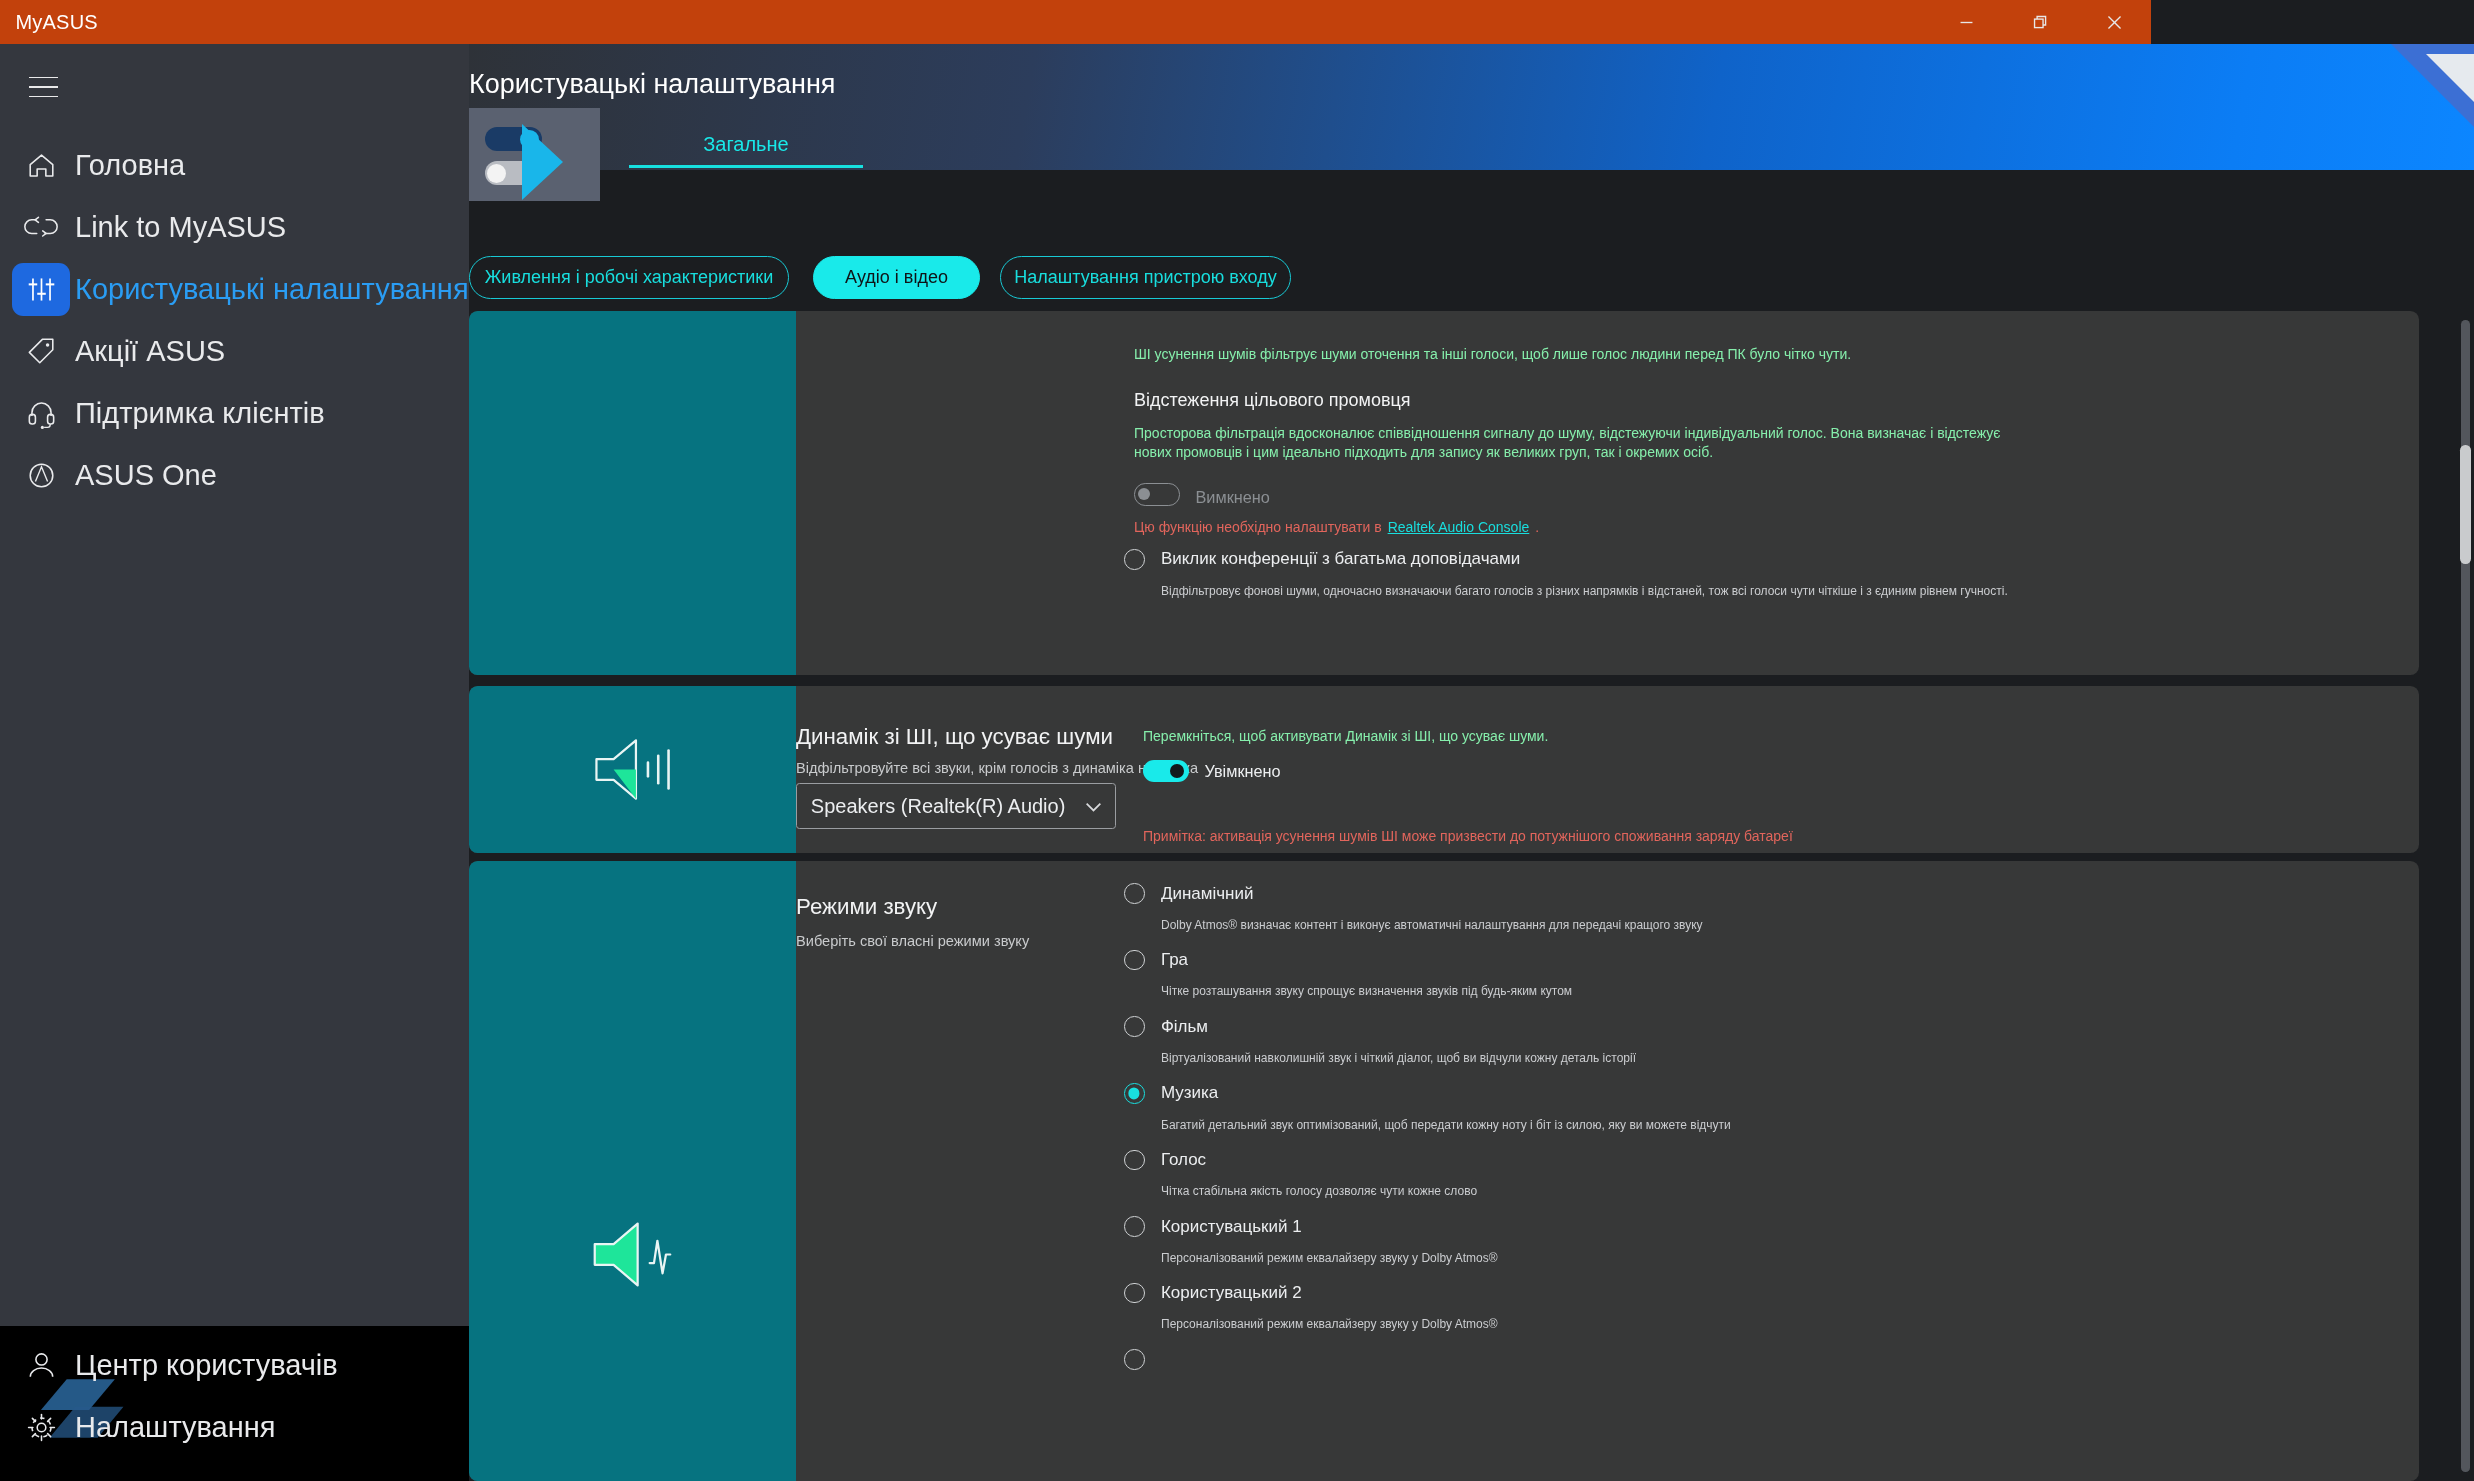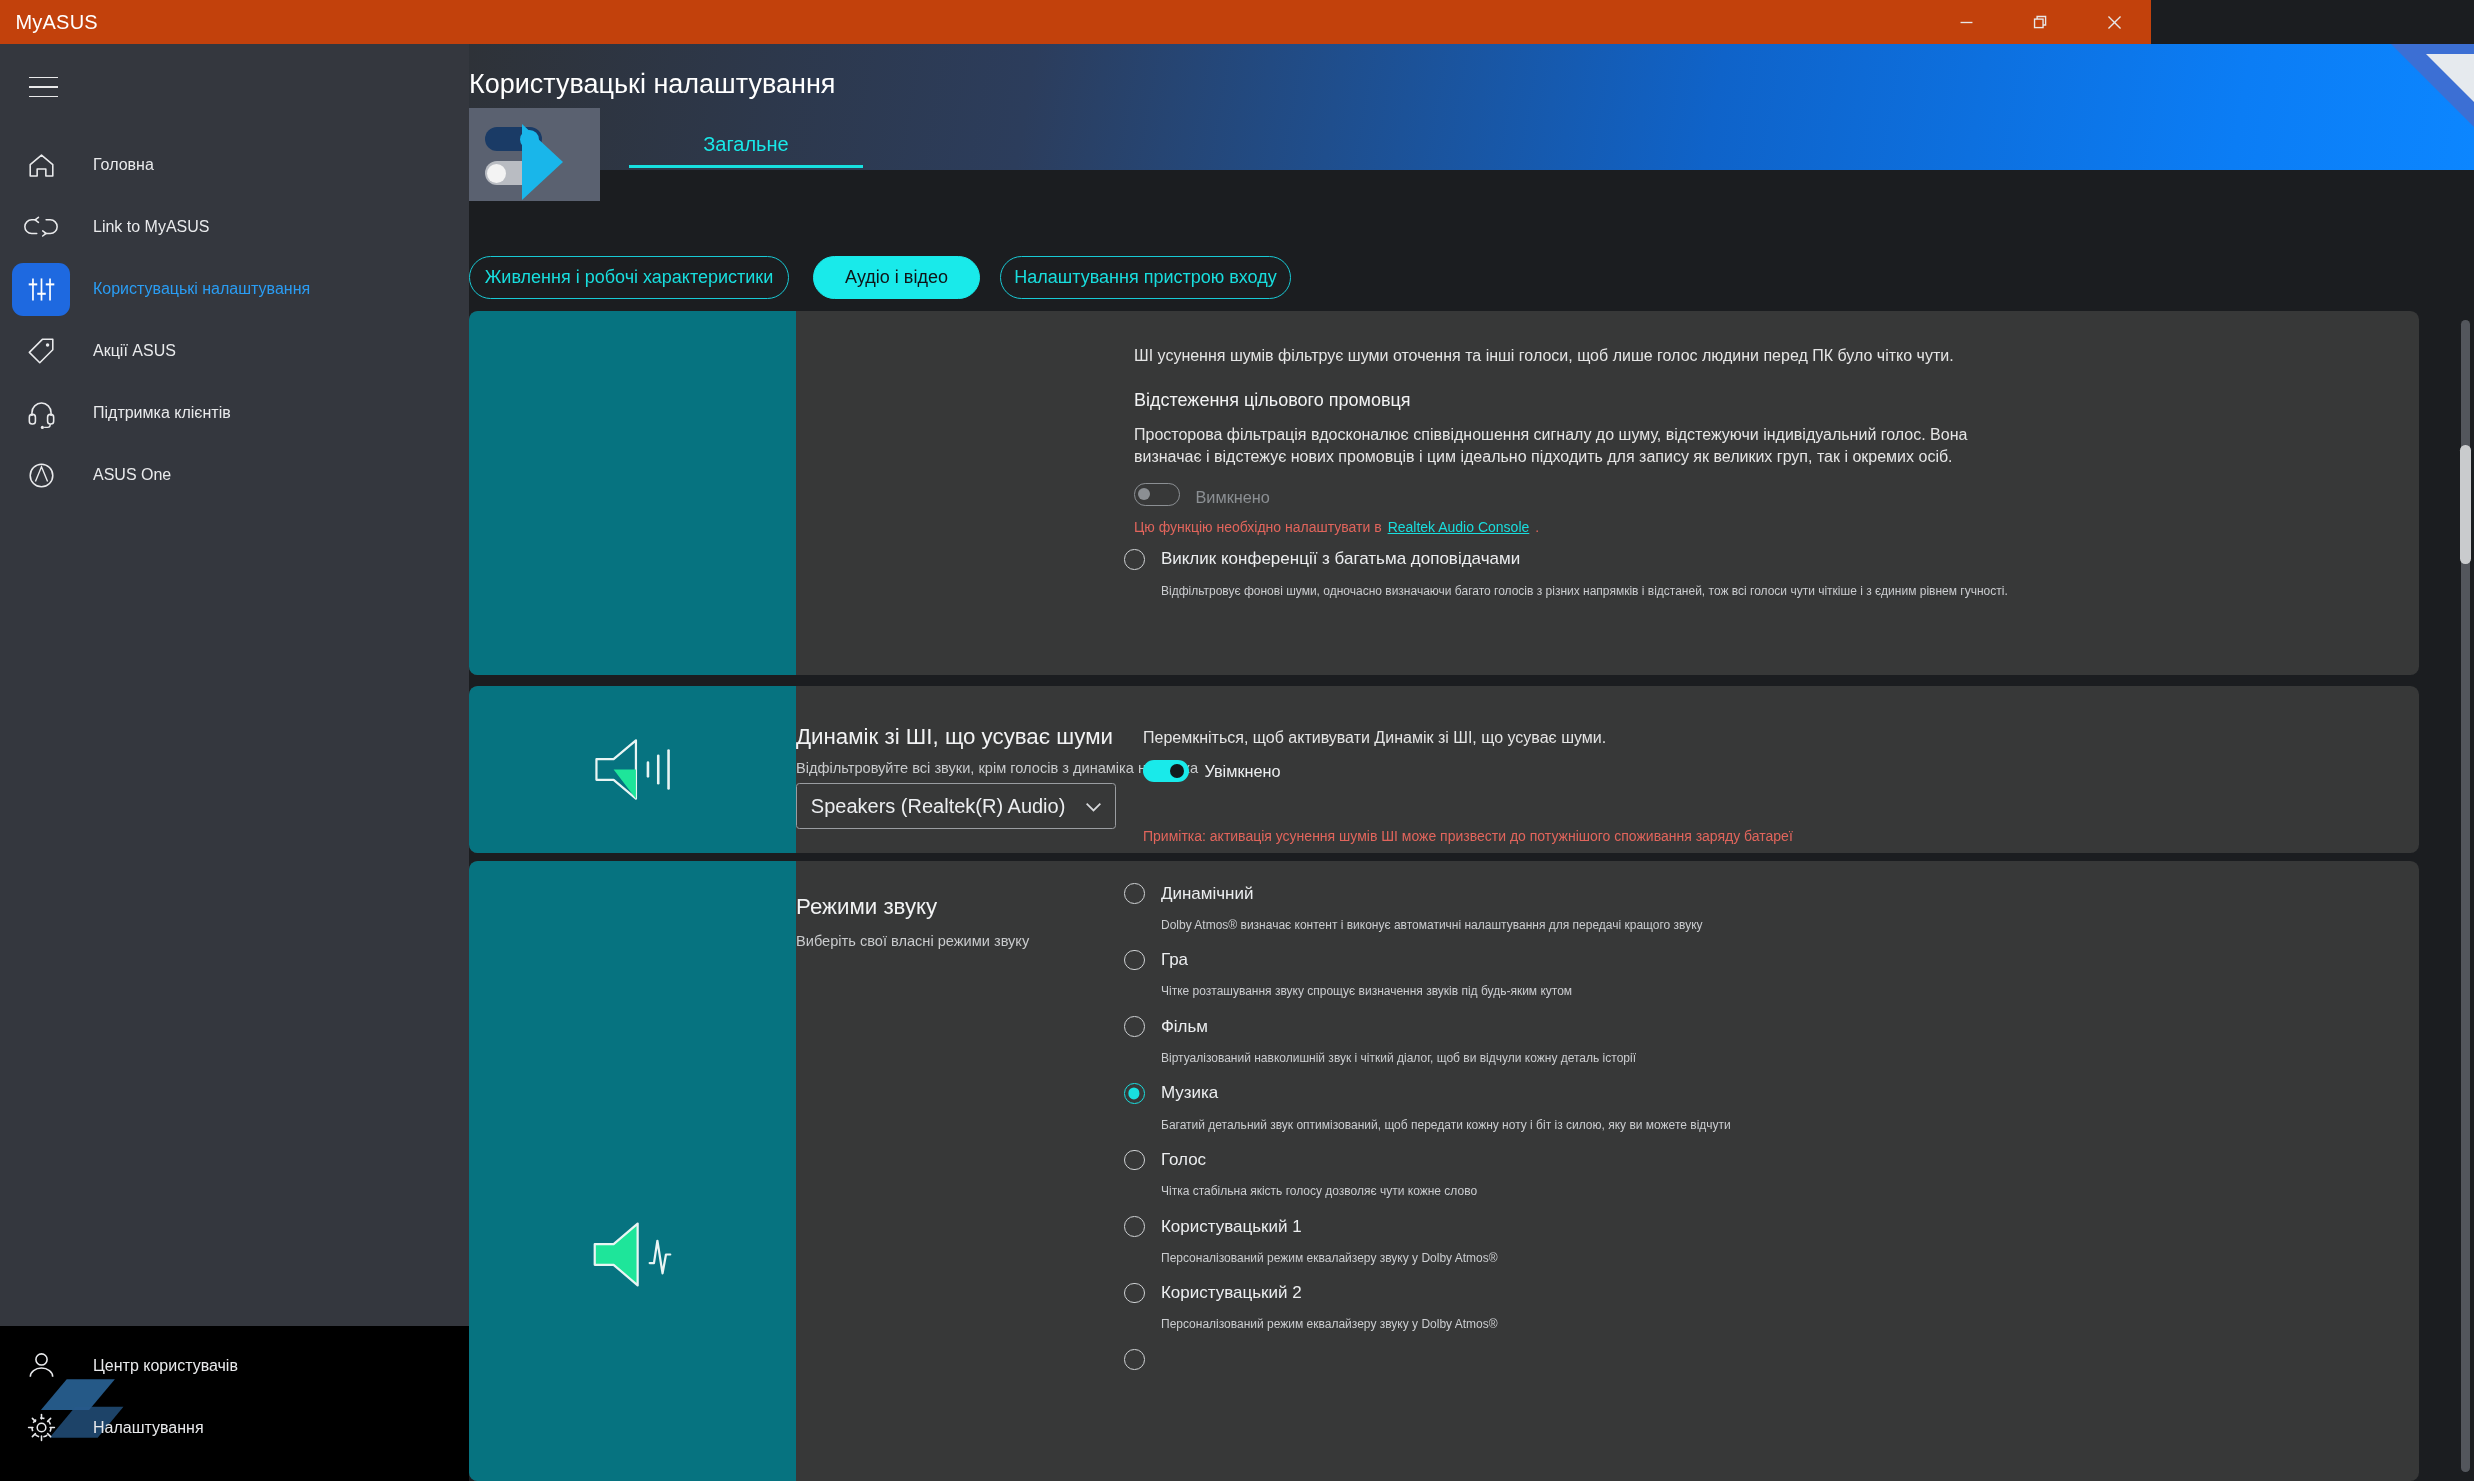"Головна" .navlabel { font-size: 16px -> 29px; margin-left: 23px -> 5px }
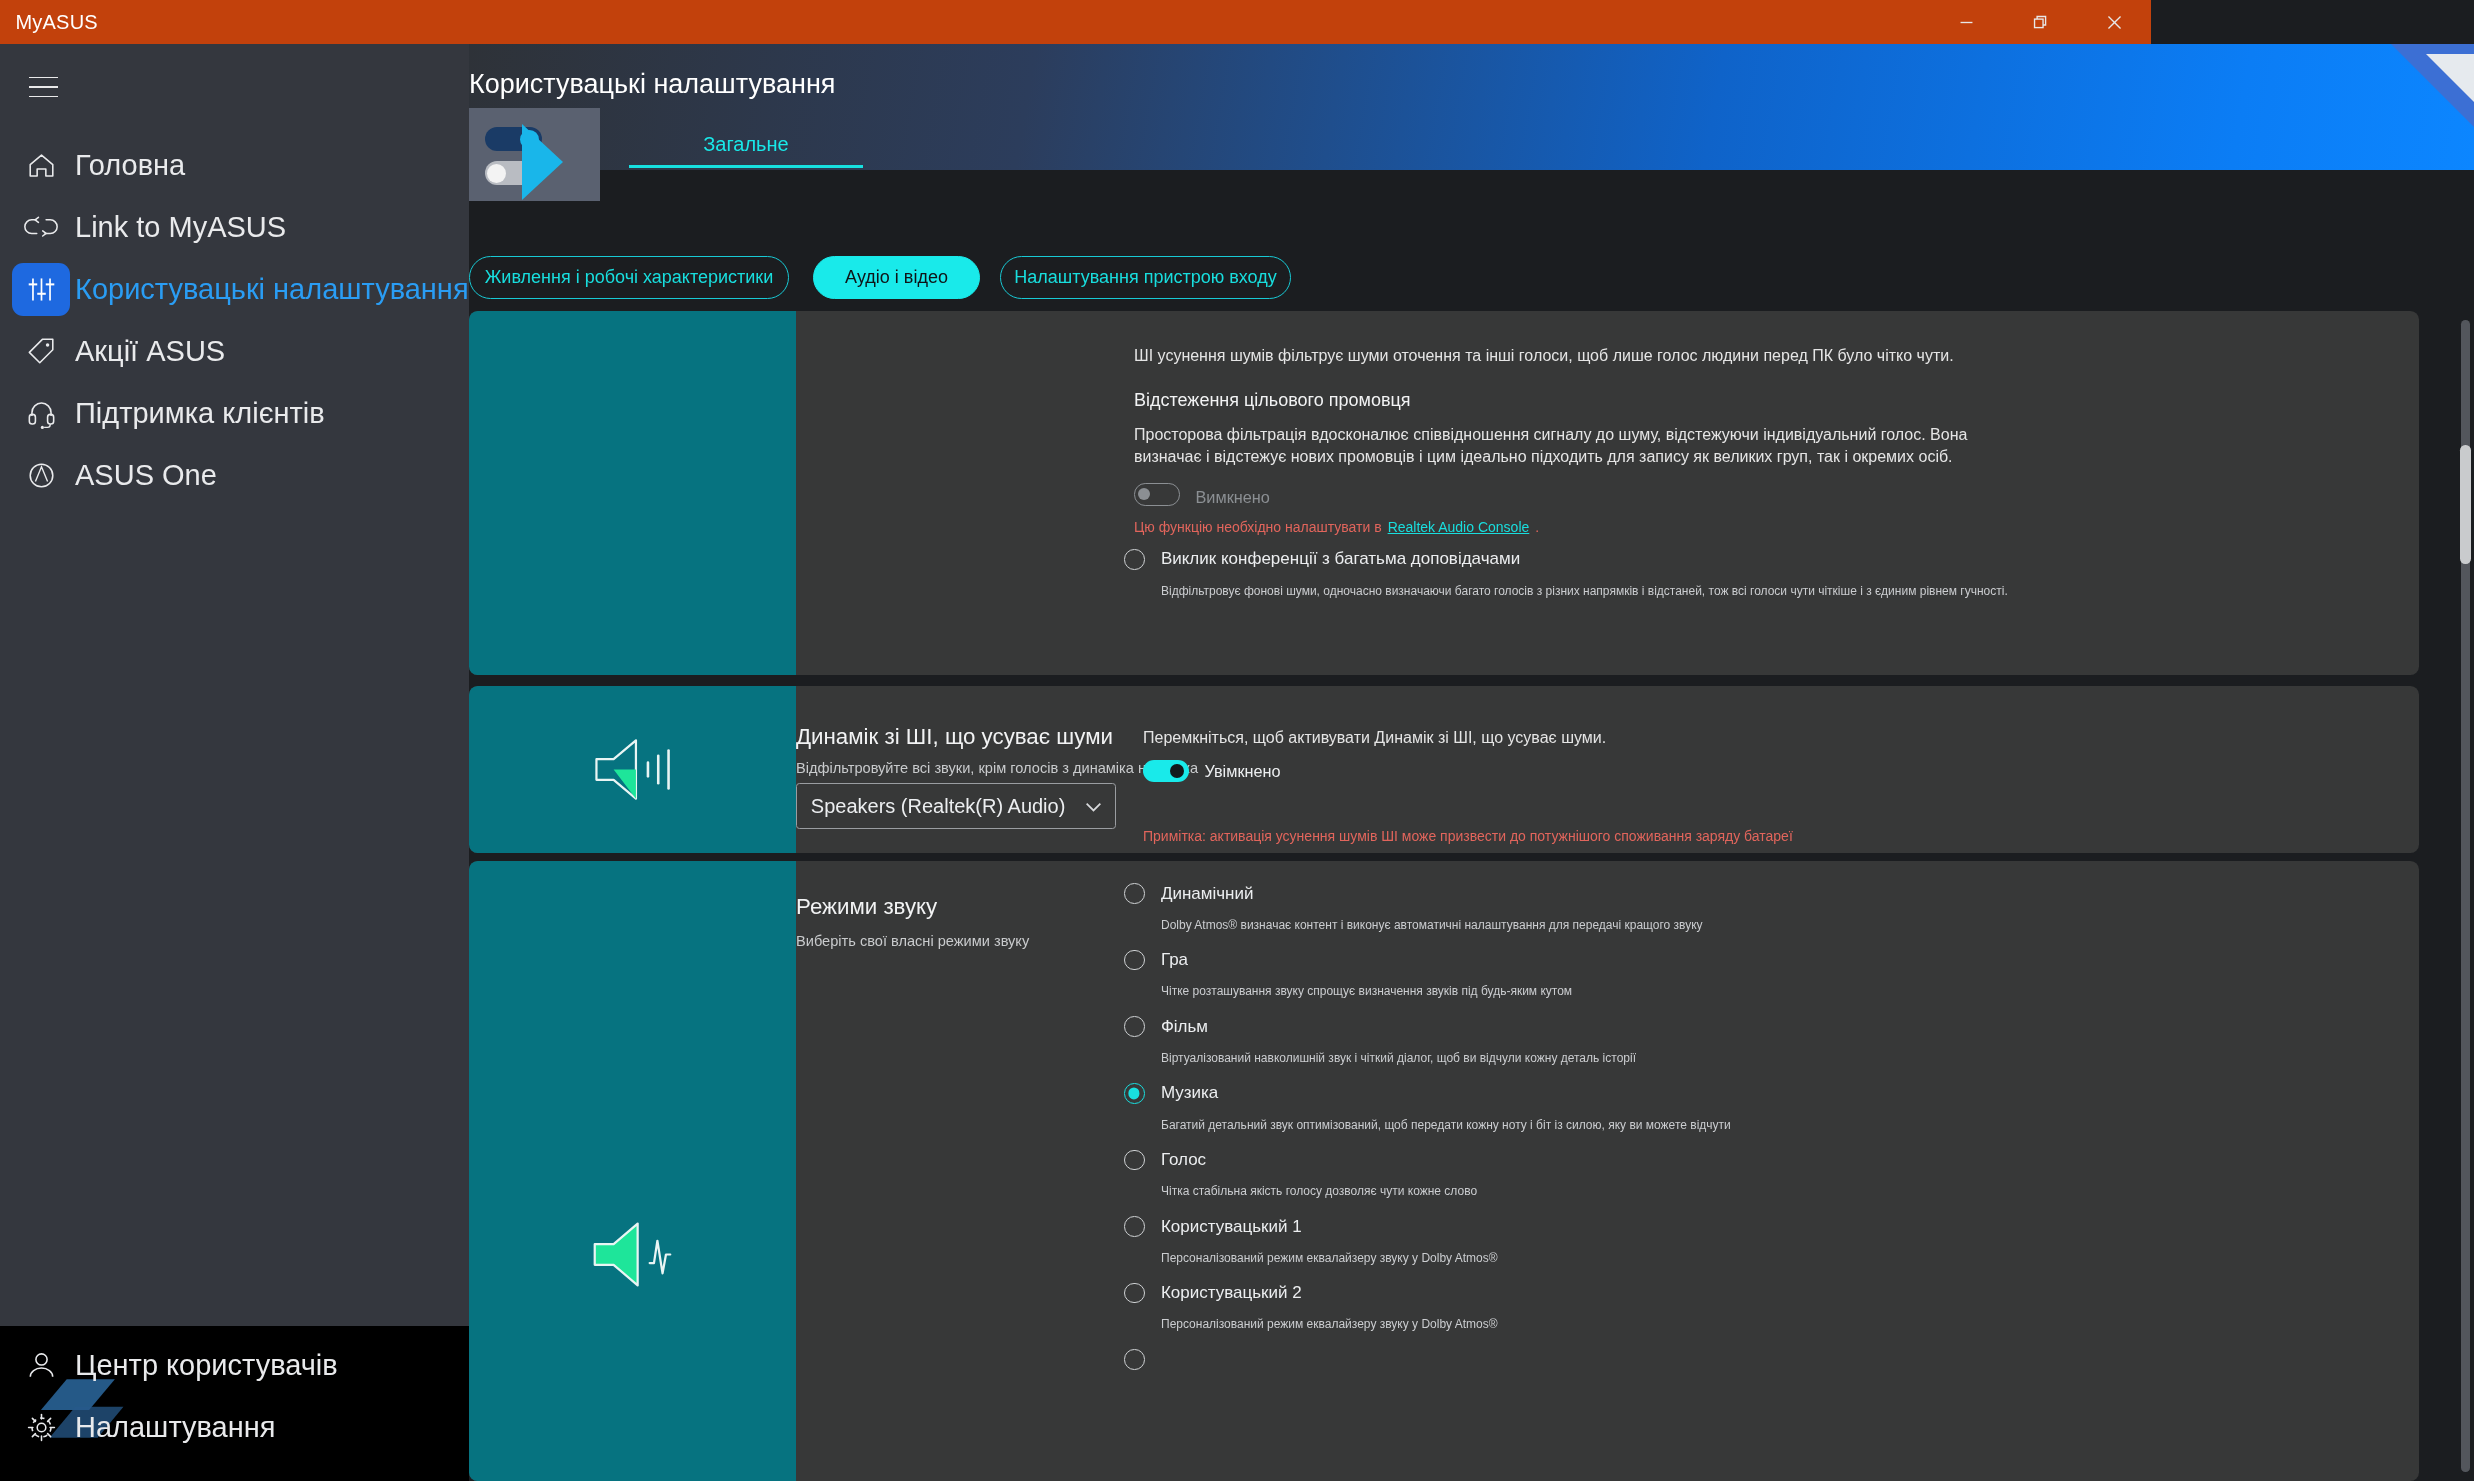"ШІ усунення шумів фільтрує шуми" .para { color: #e5e5e5 -> #86efac; font-size: 16px -> 14px }
